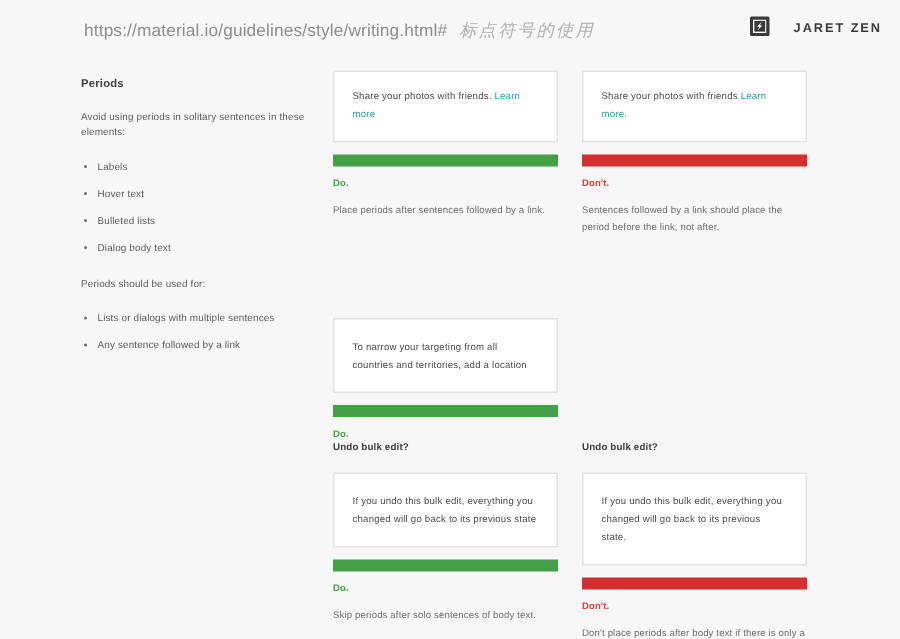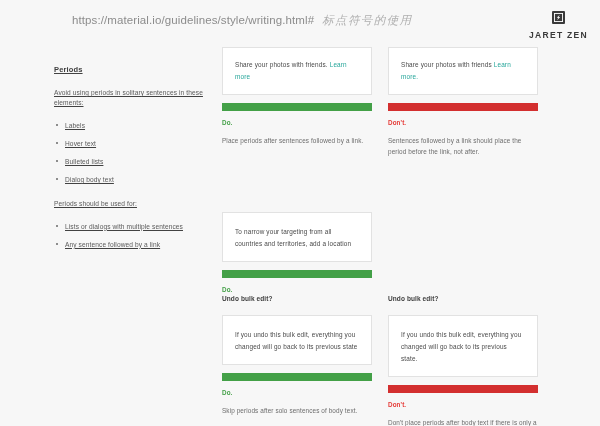"https://material.io/guidelines/style/wri" .page-header { padding: 0 14px 0 72px -> 0 14px 0 56px }
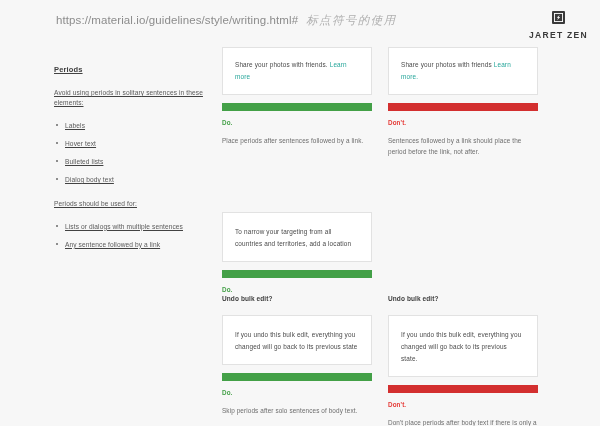"JARET ZEN" .brand { flex-direction: column -> none; gap: 6px -> 16px }
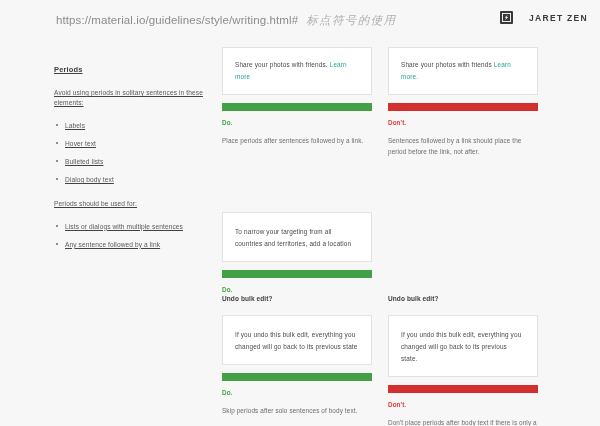"Periods" .guidance { text-decoration: underline -> none; top: 25px -> 11px }
